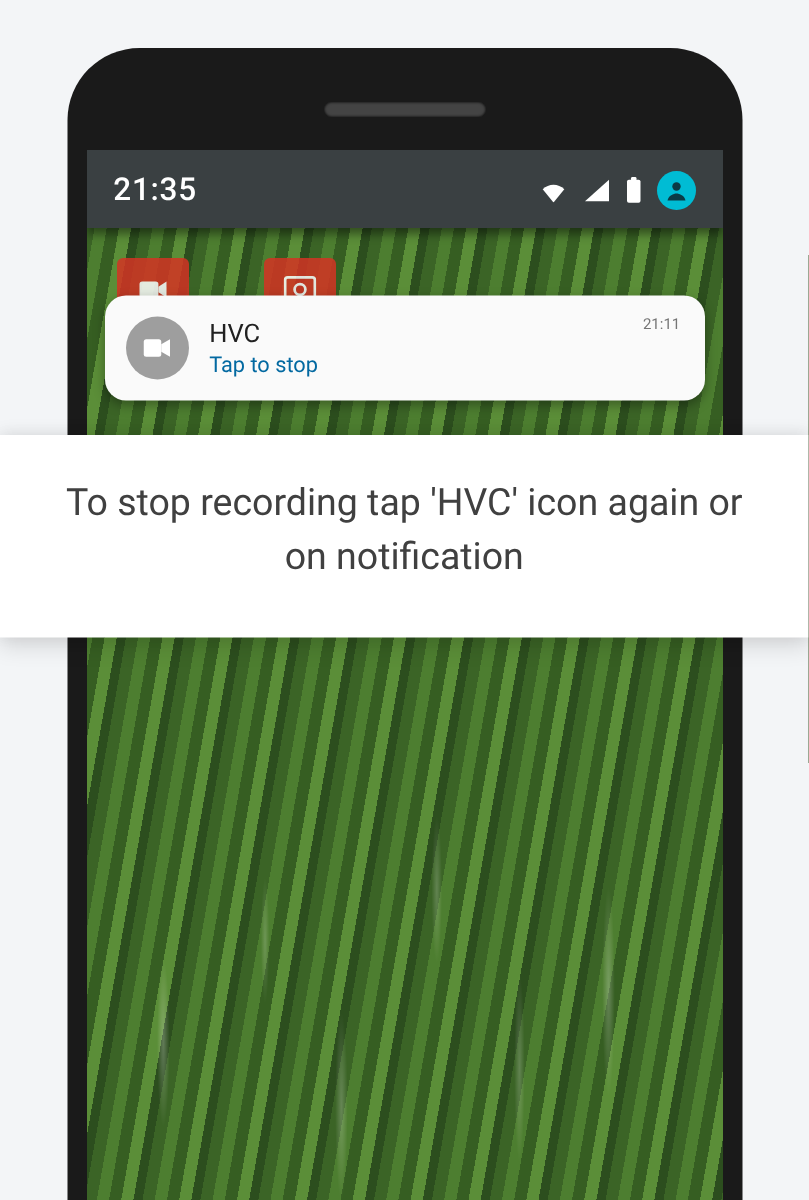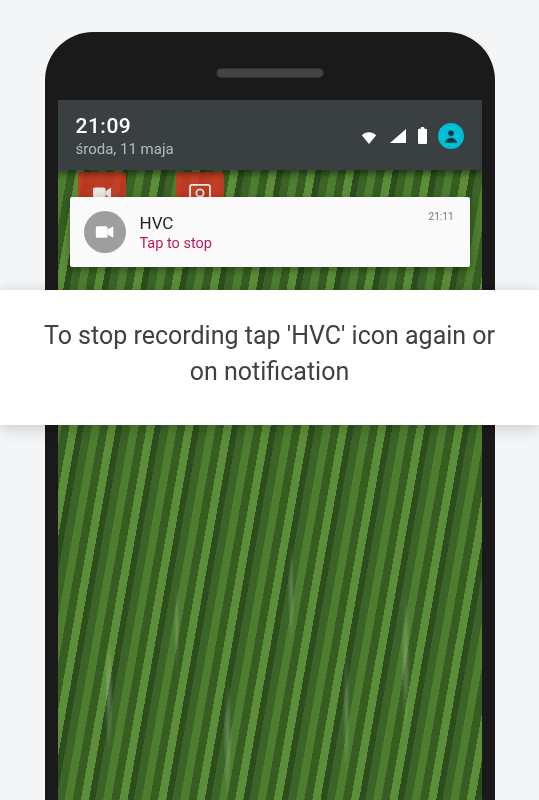"21:09" div.shade-time { text: 21:09 -> 21:35 }
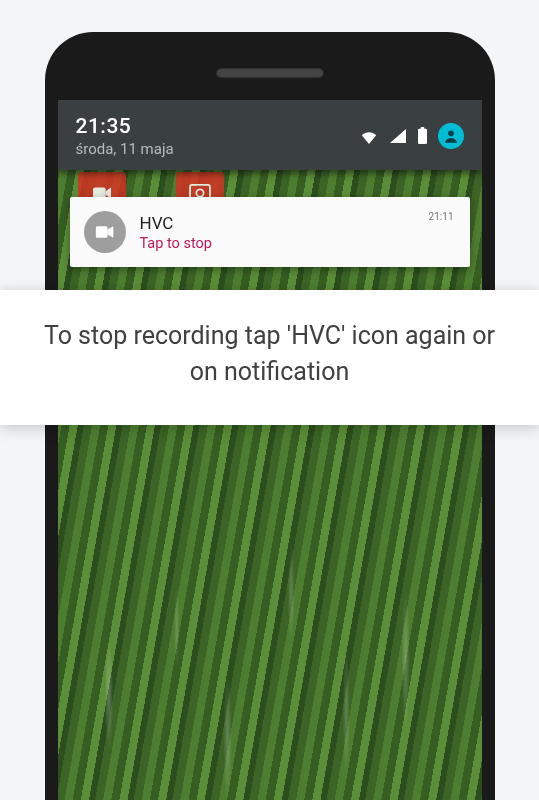"środa, 11 maja" div.shade-date { html: <div>środa, 11 maja</div> -> none }
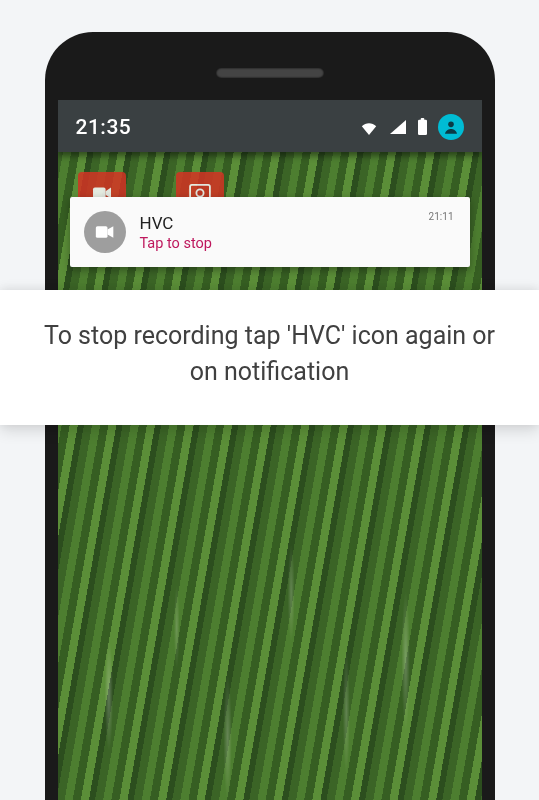"HVC" .notif-card { border-radius: 2px -> 14px }
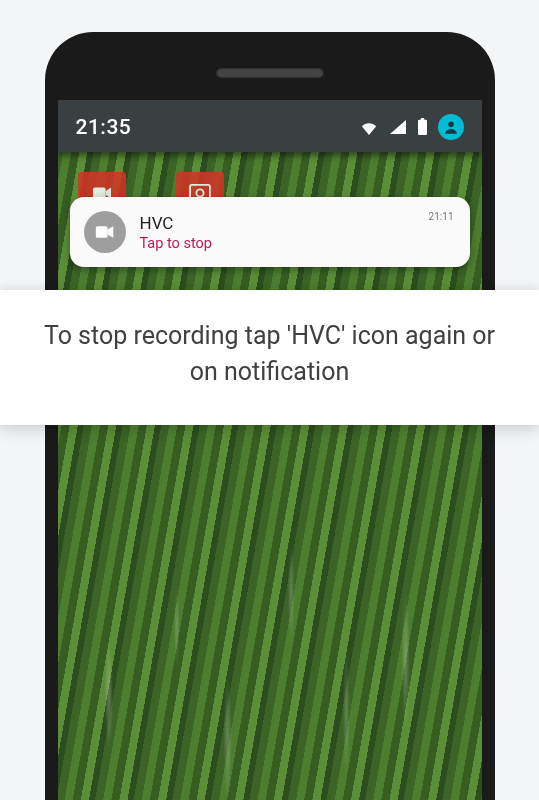"Tap to stop" .notif-sub { color: #be185d -> #0369a1 }
